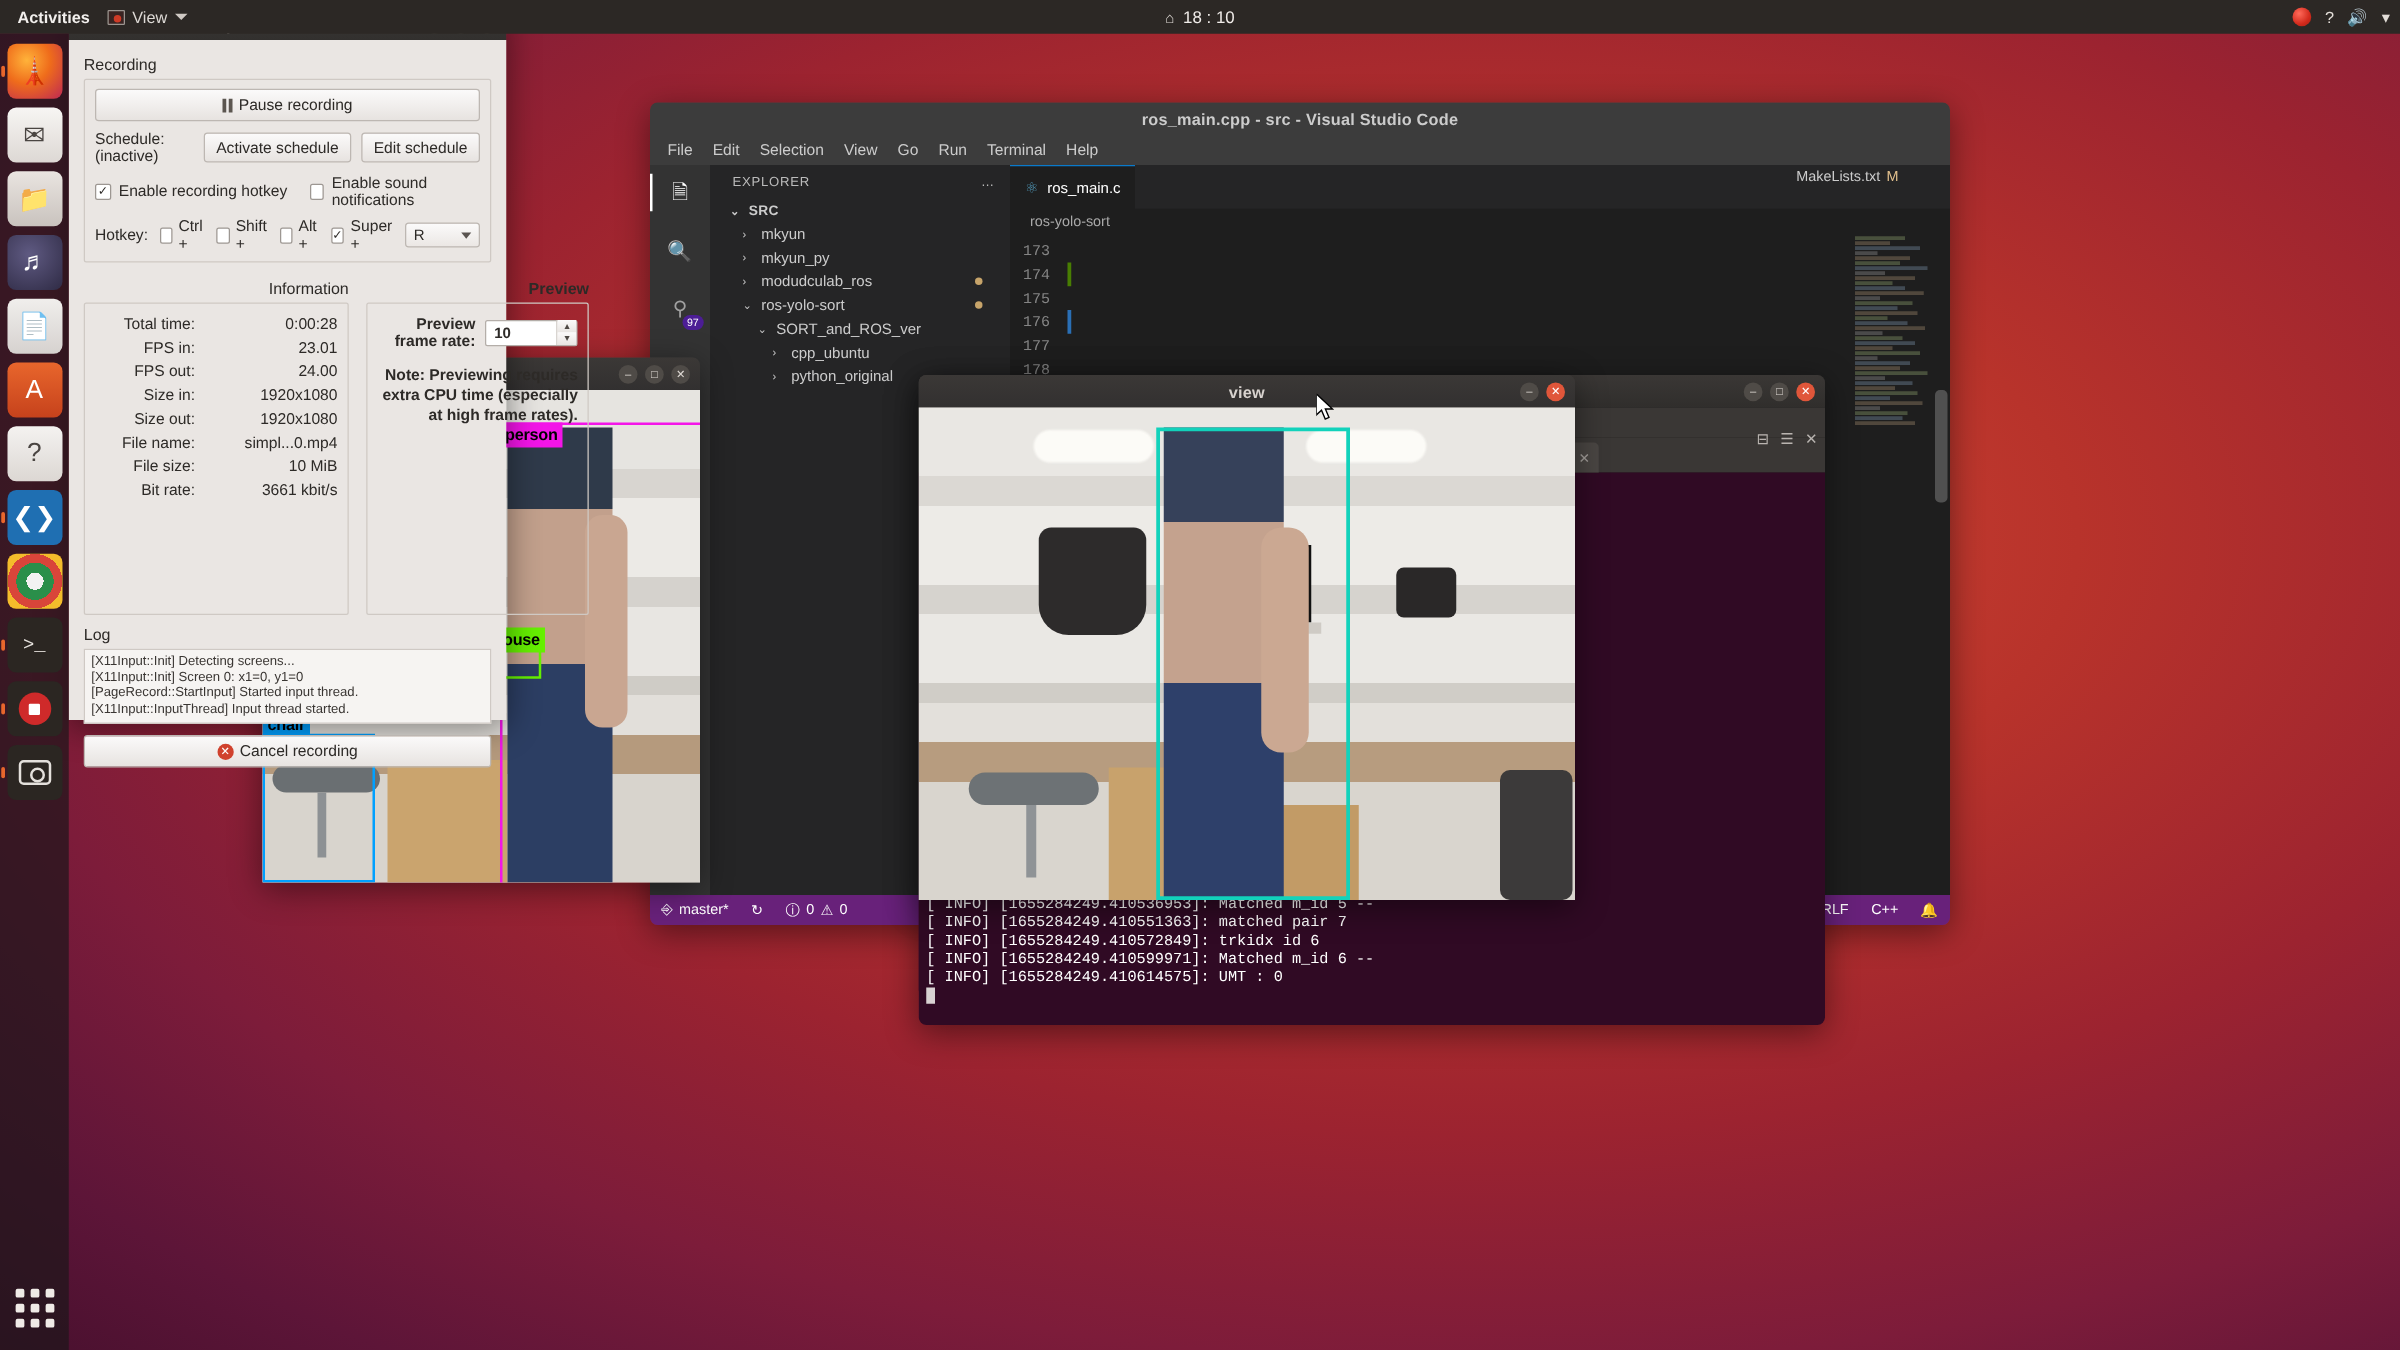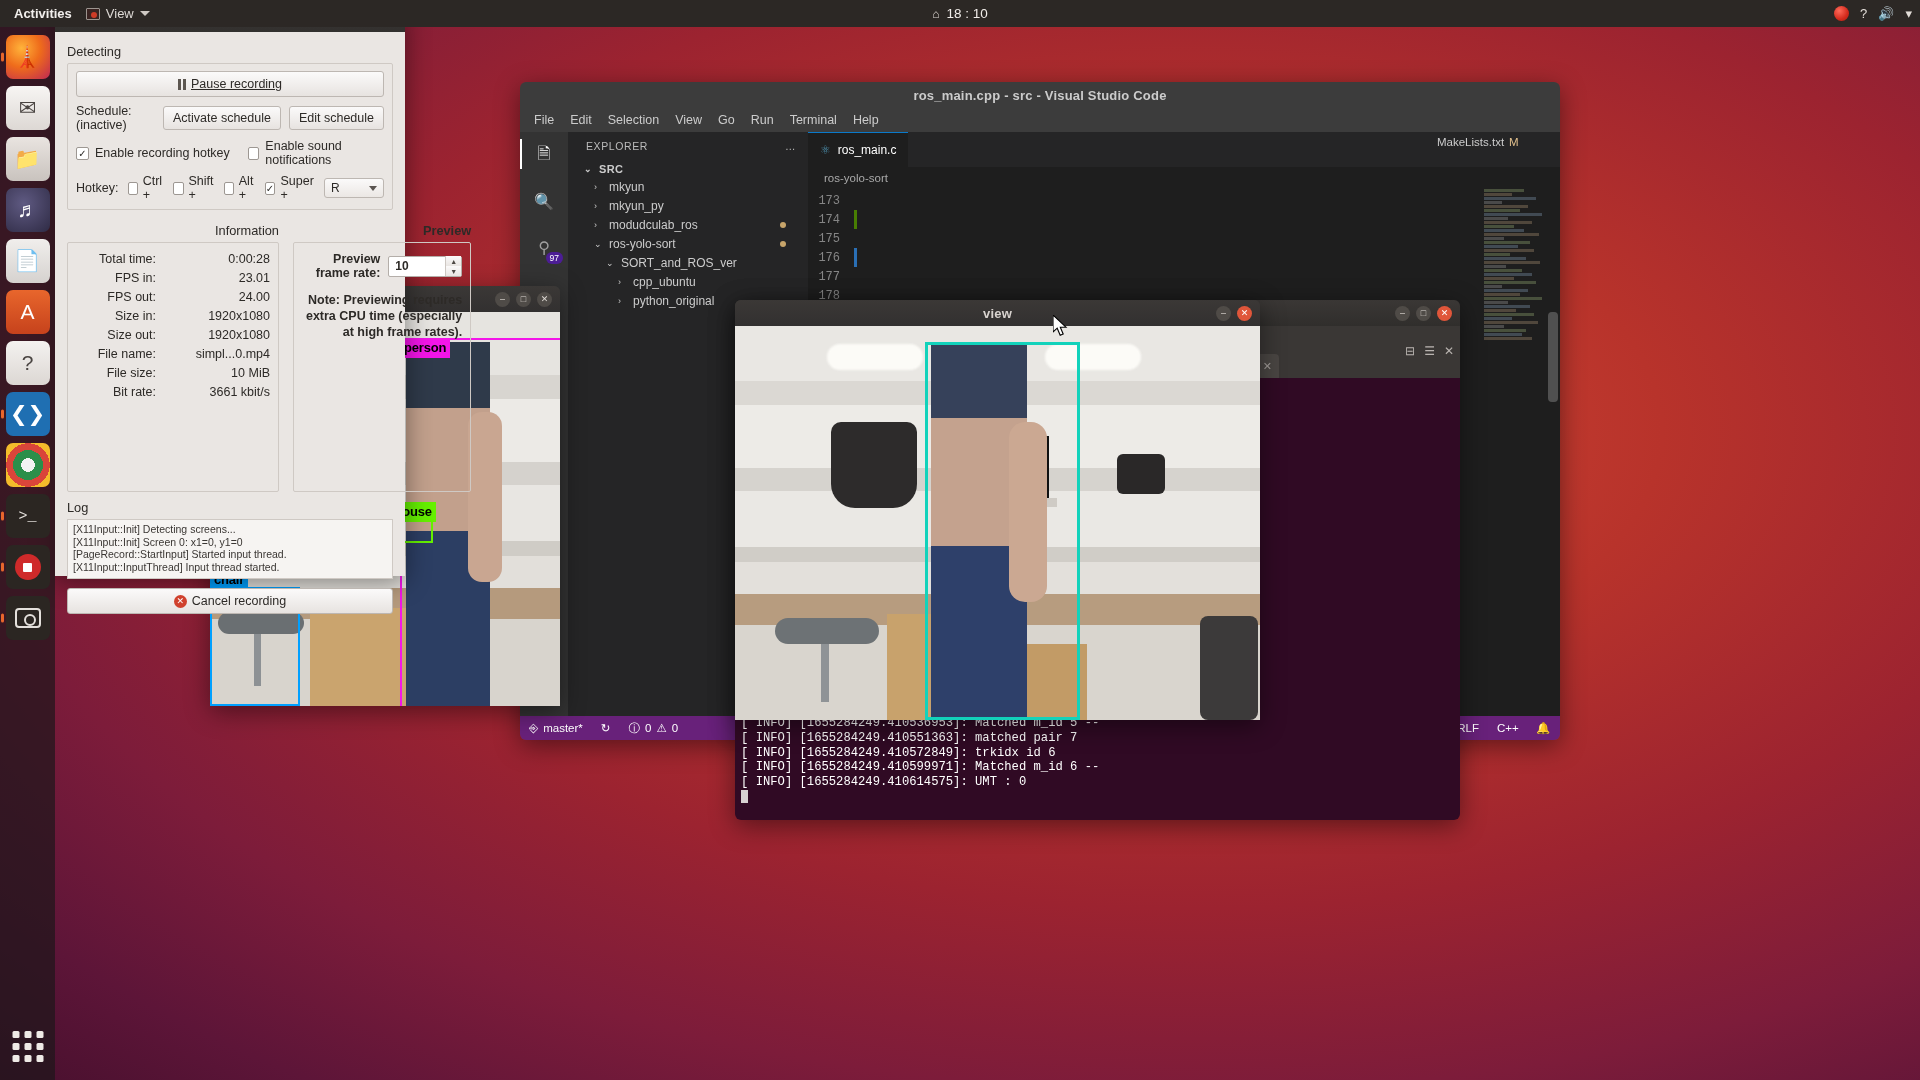"Detecting" div.sec-label { text: Detecting -> Recording }
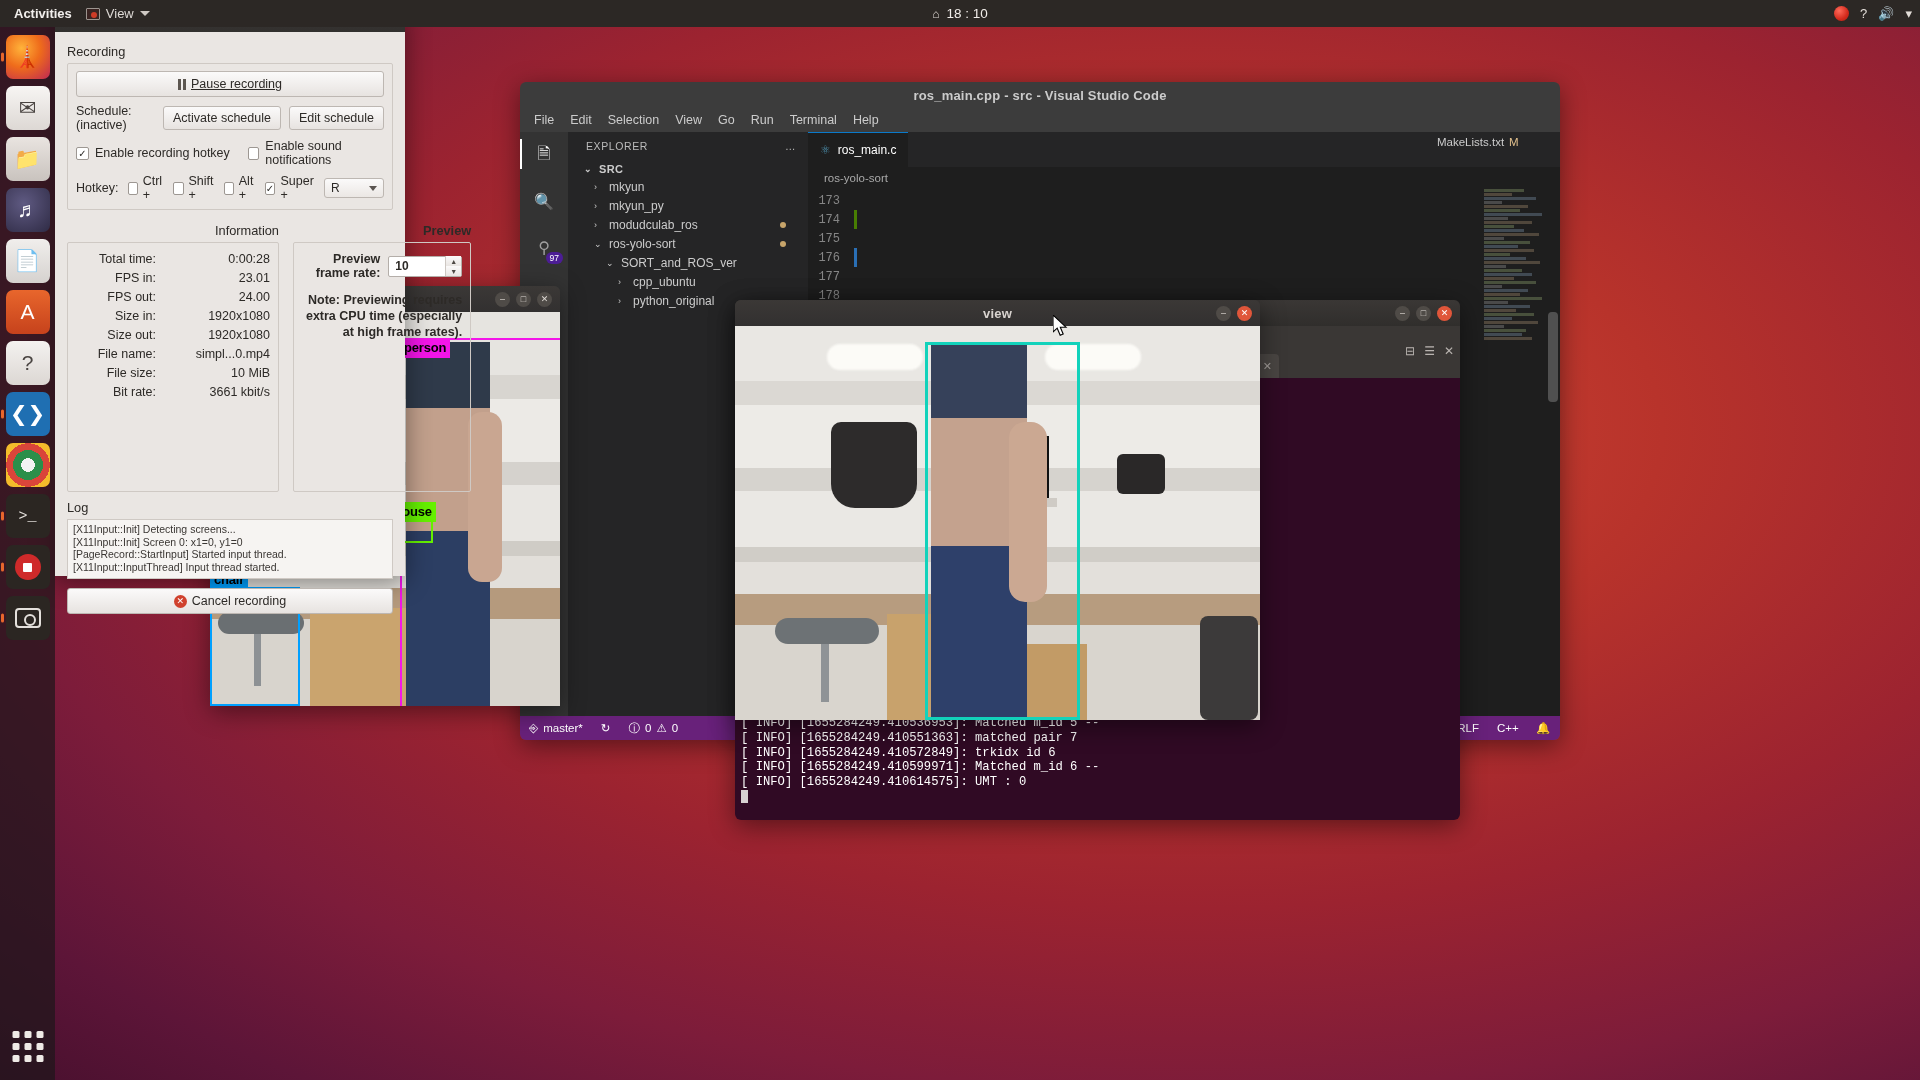"Pause recording" #pause-btn { text-decoration: underline -> none }
